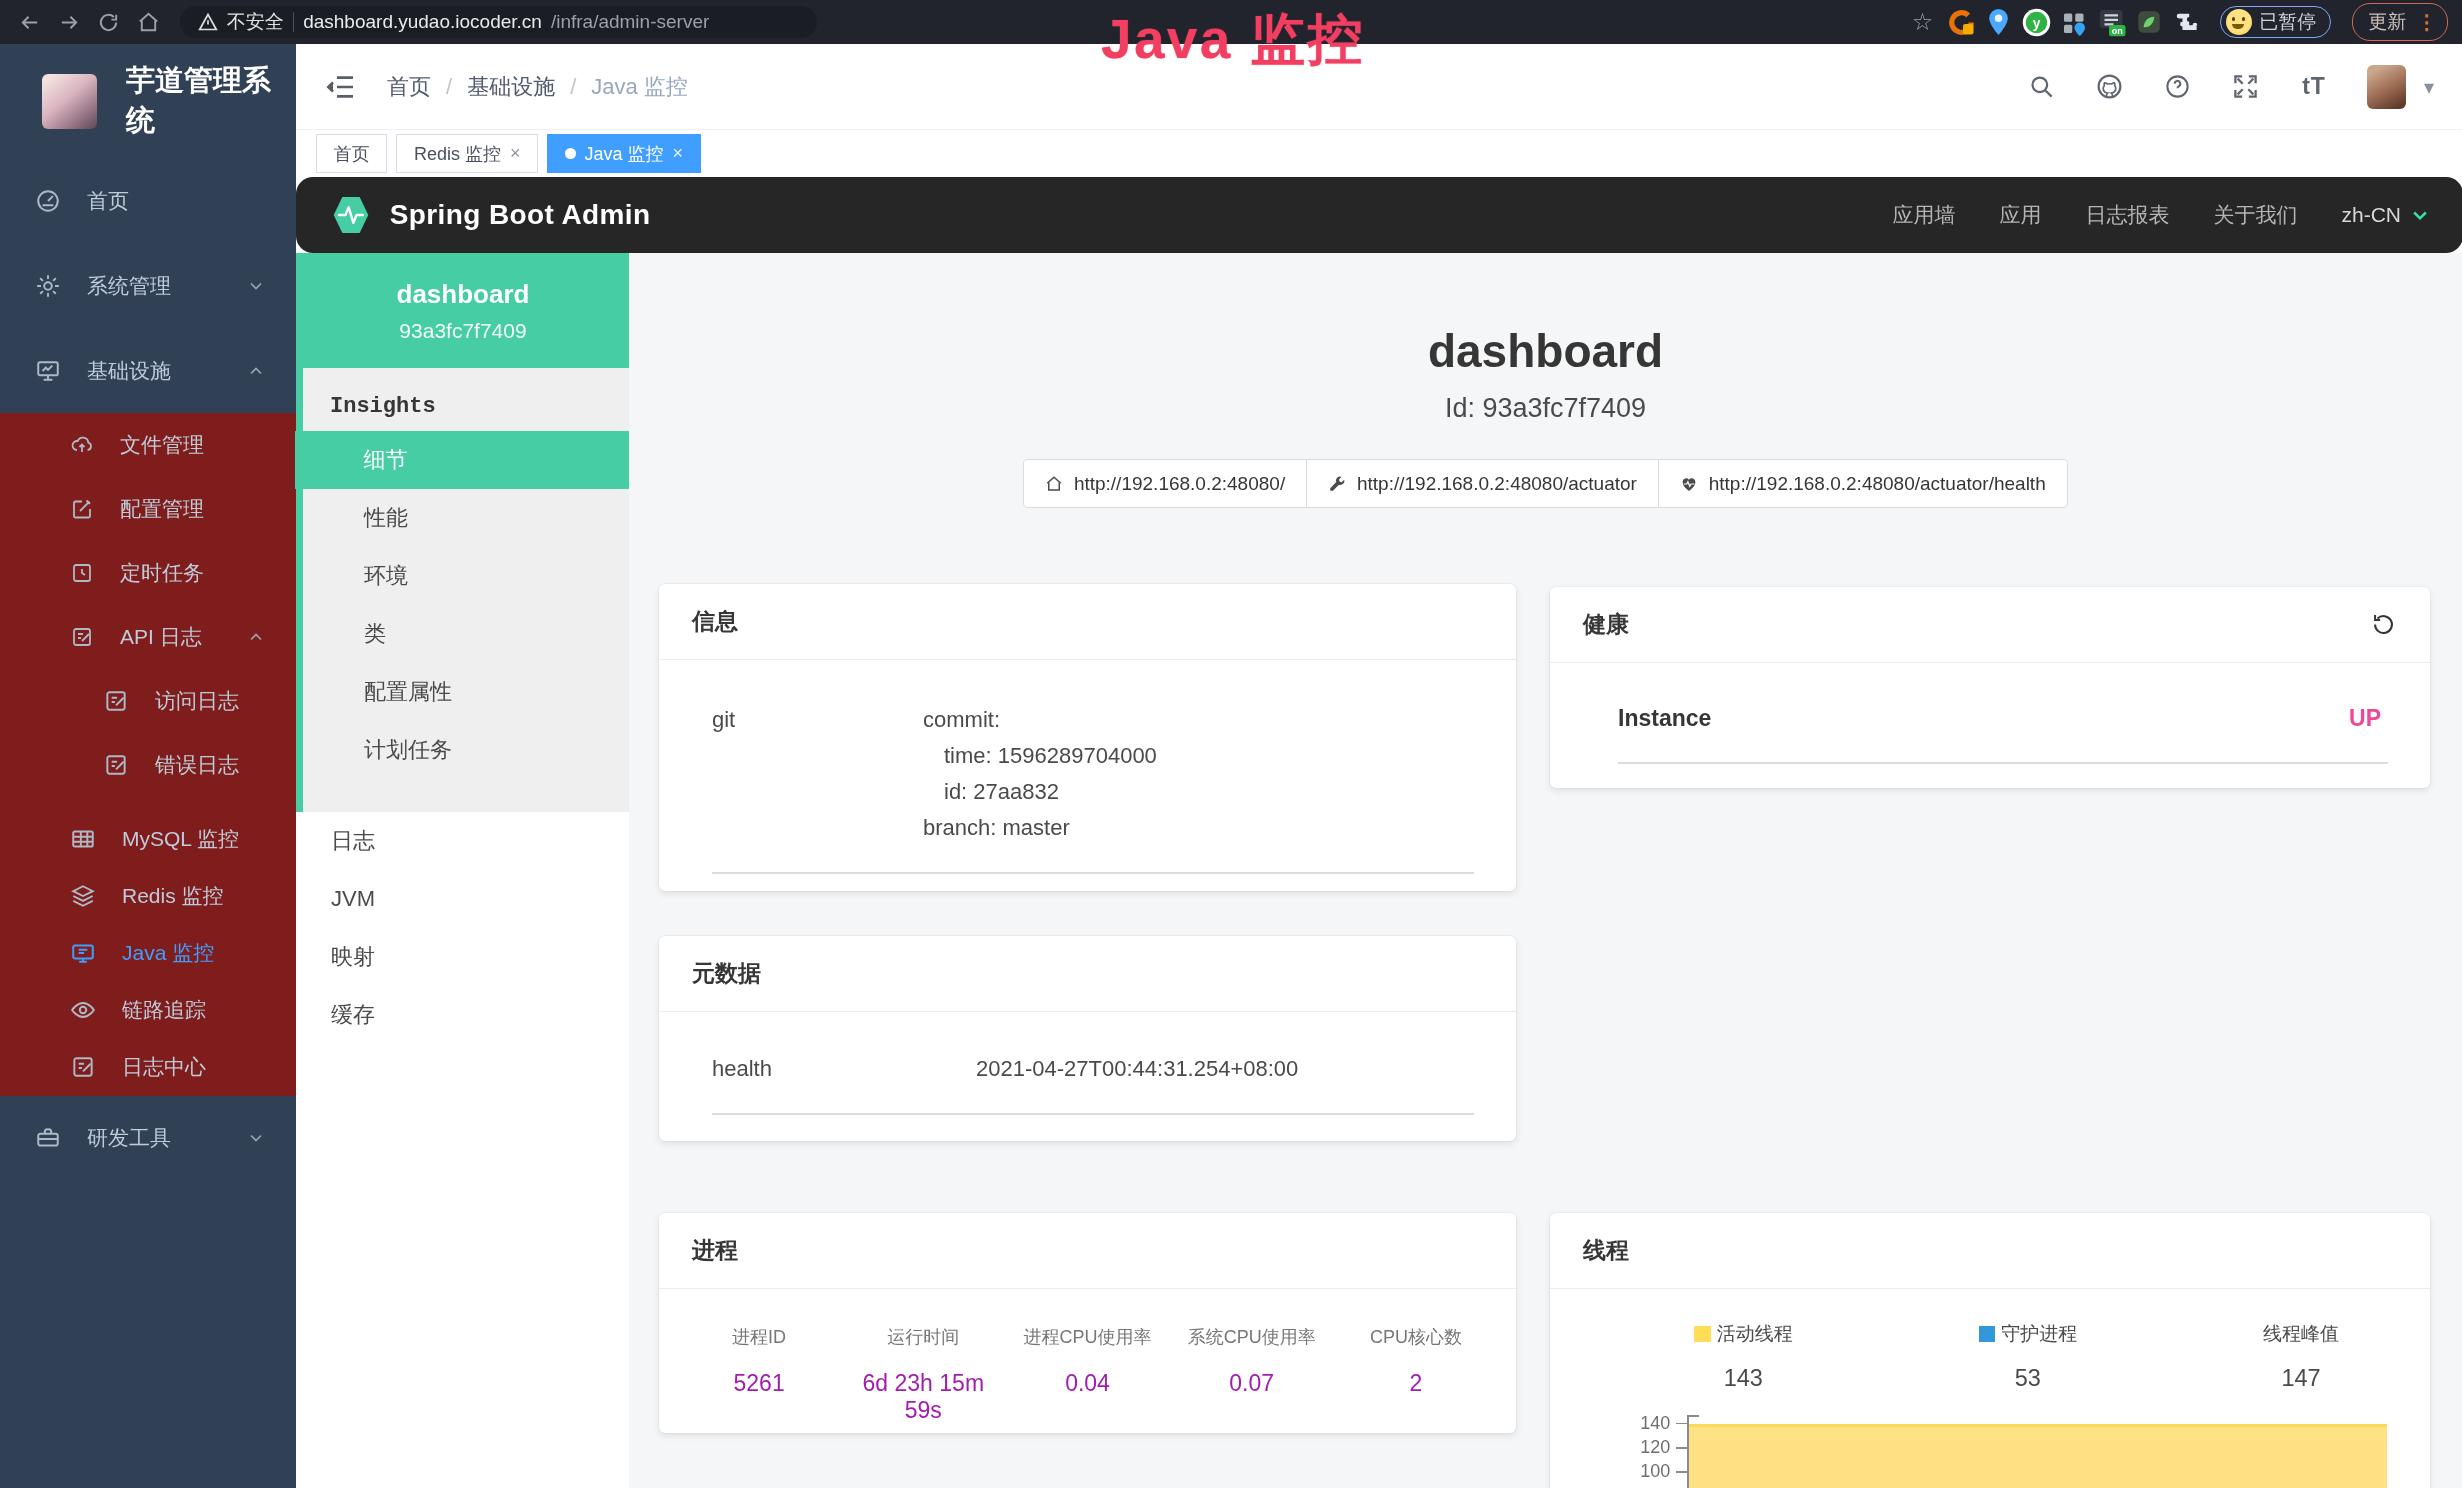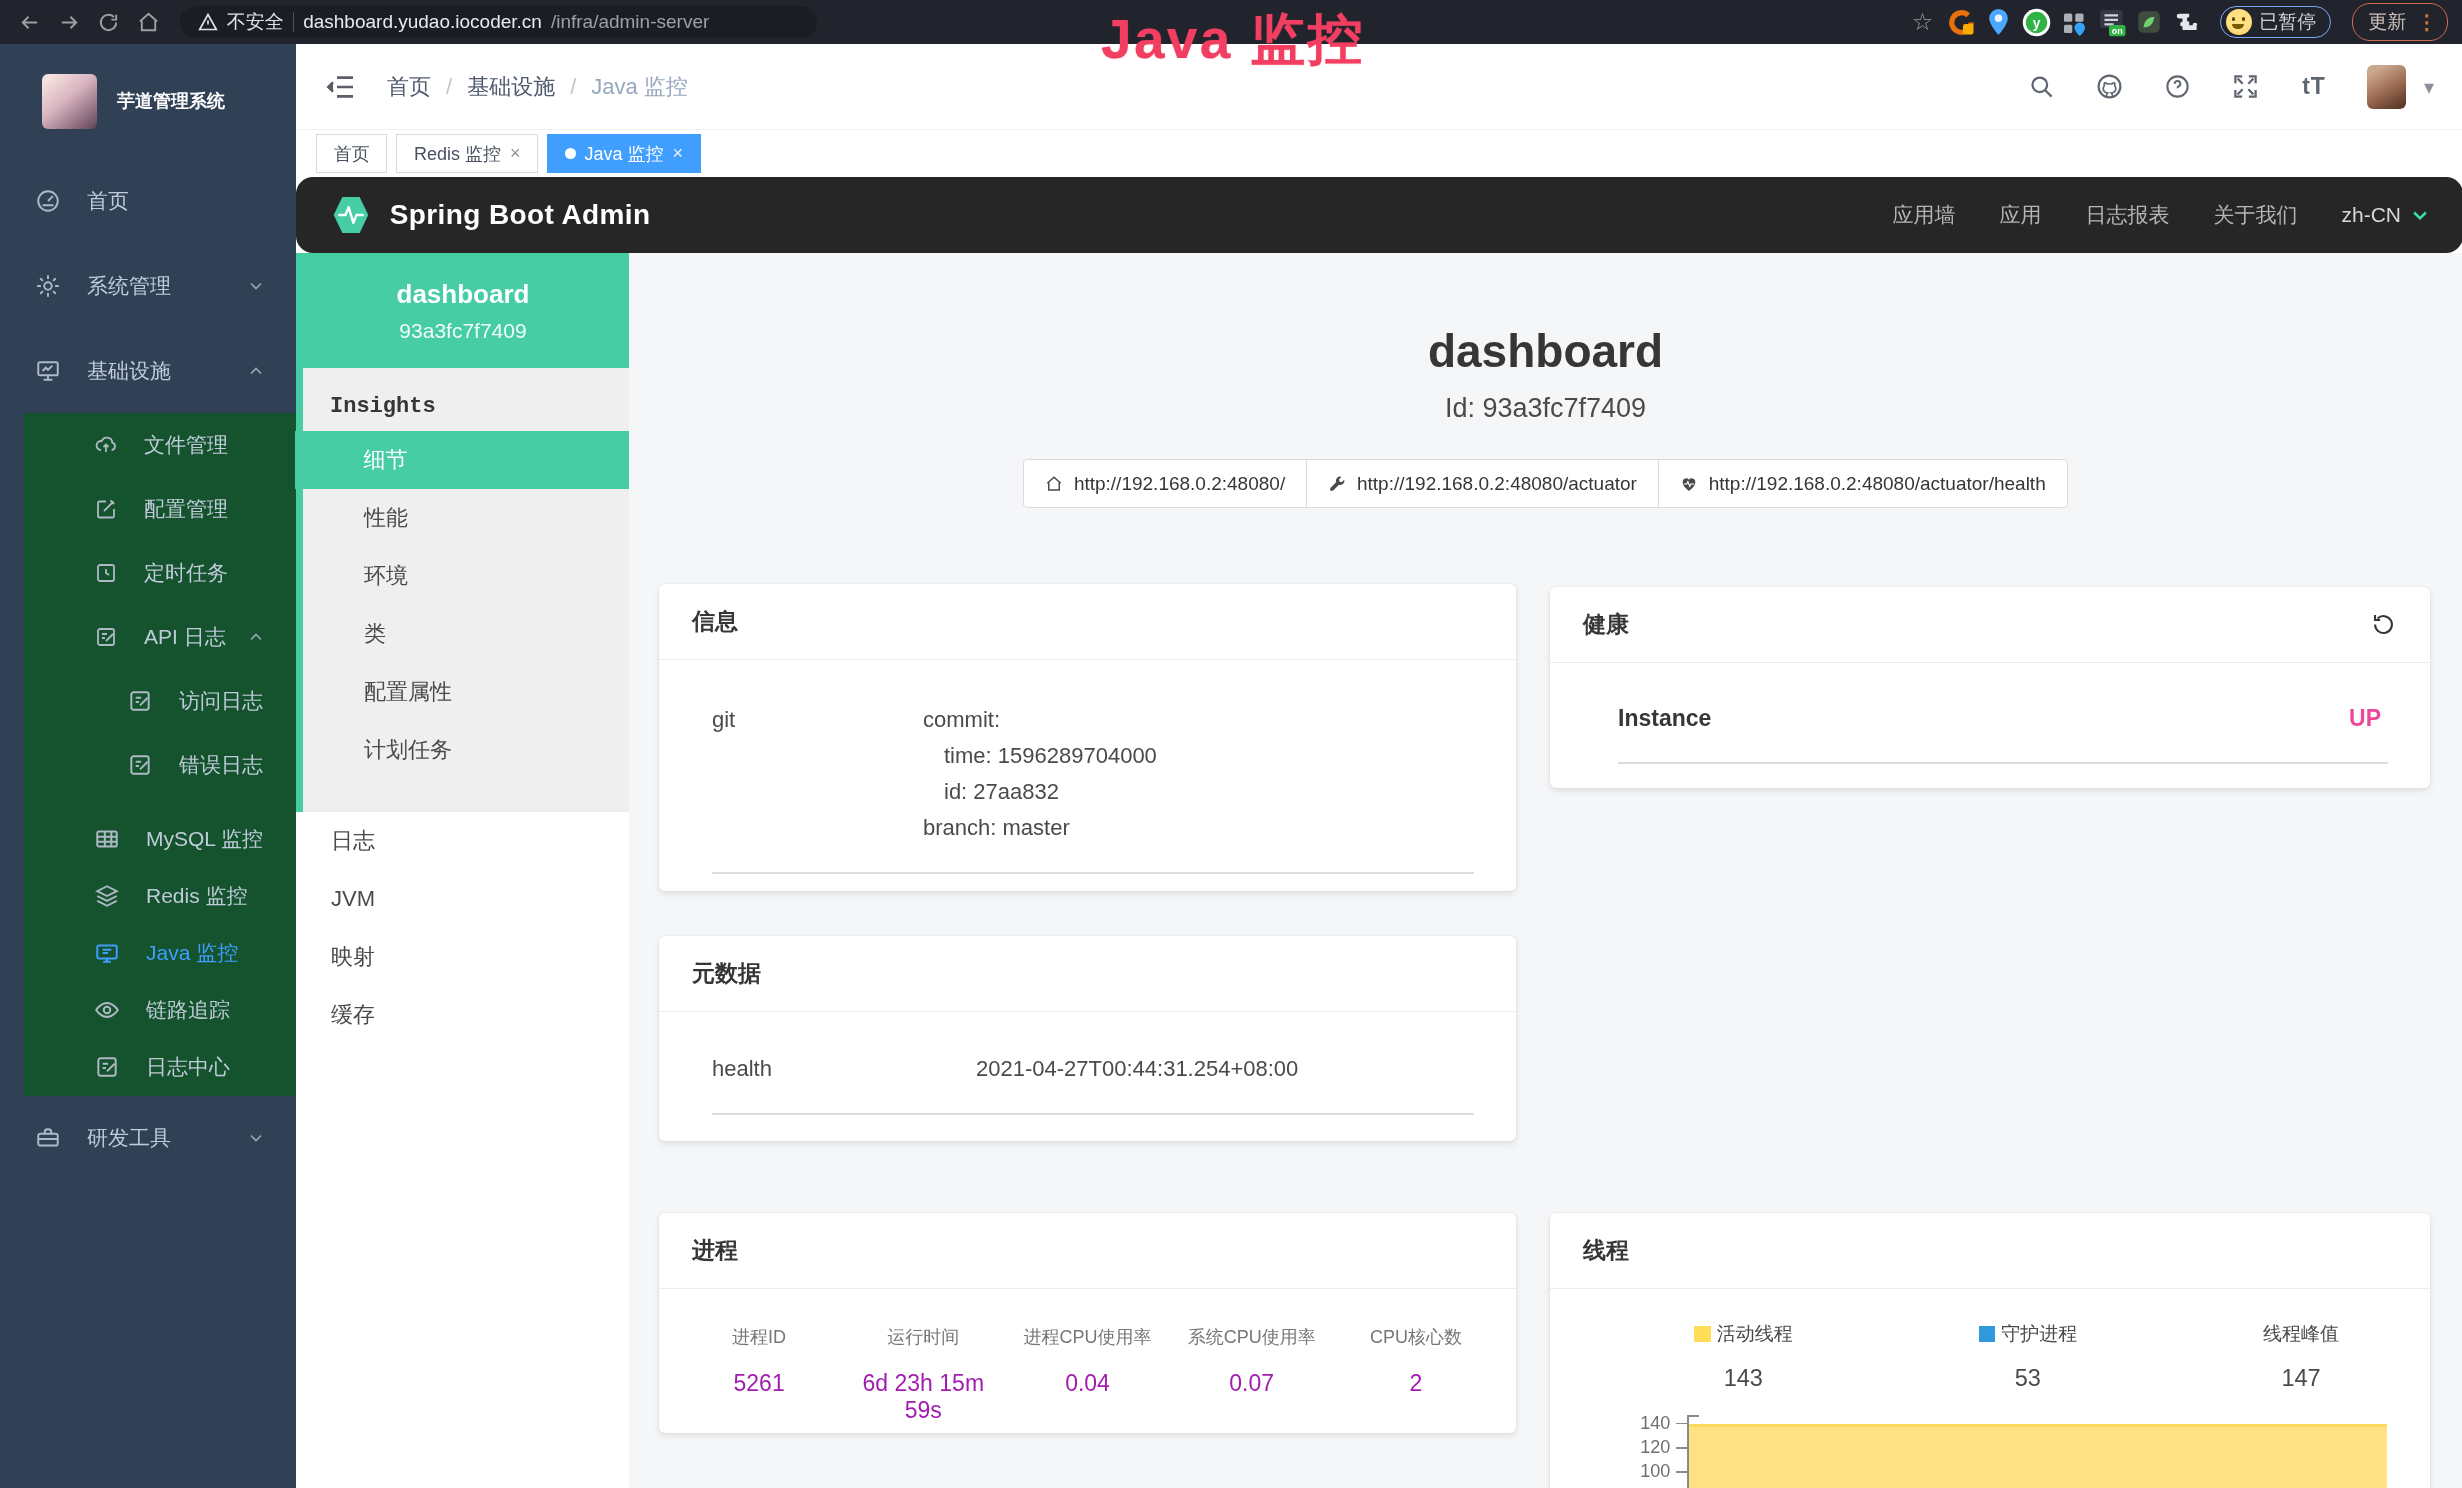"芋道管理系统" .side-logo .lt { font-size: 18px -> 29px; margin-left: none -> 9px }
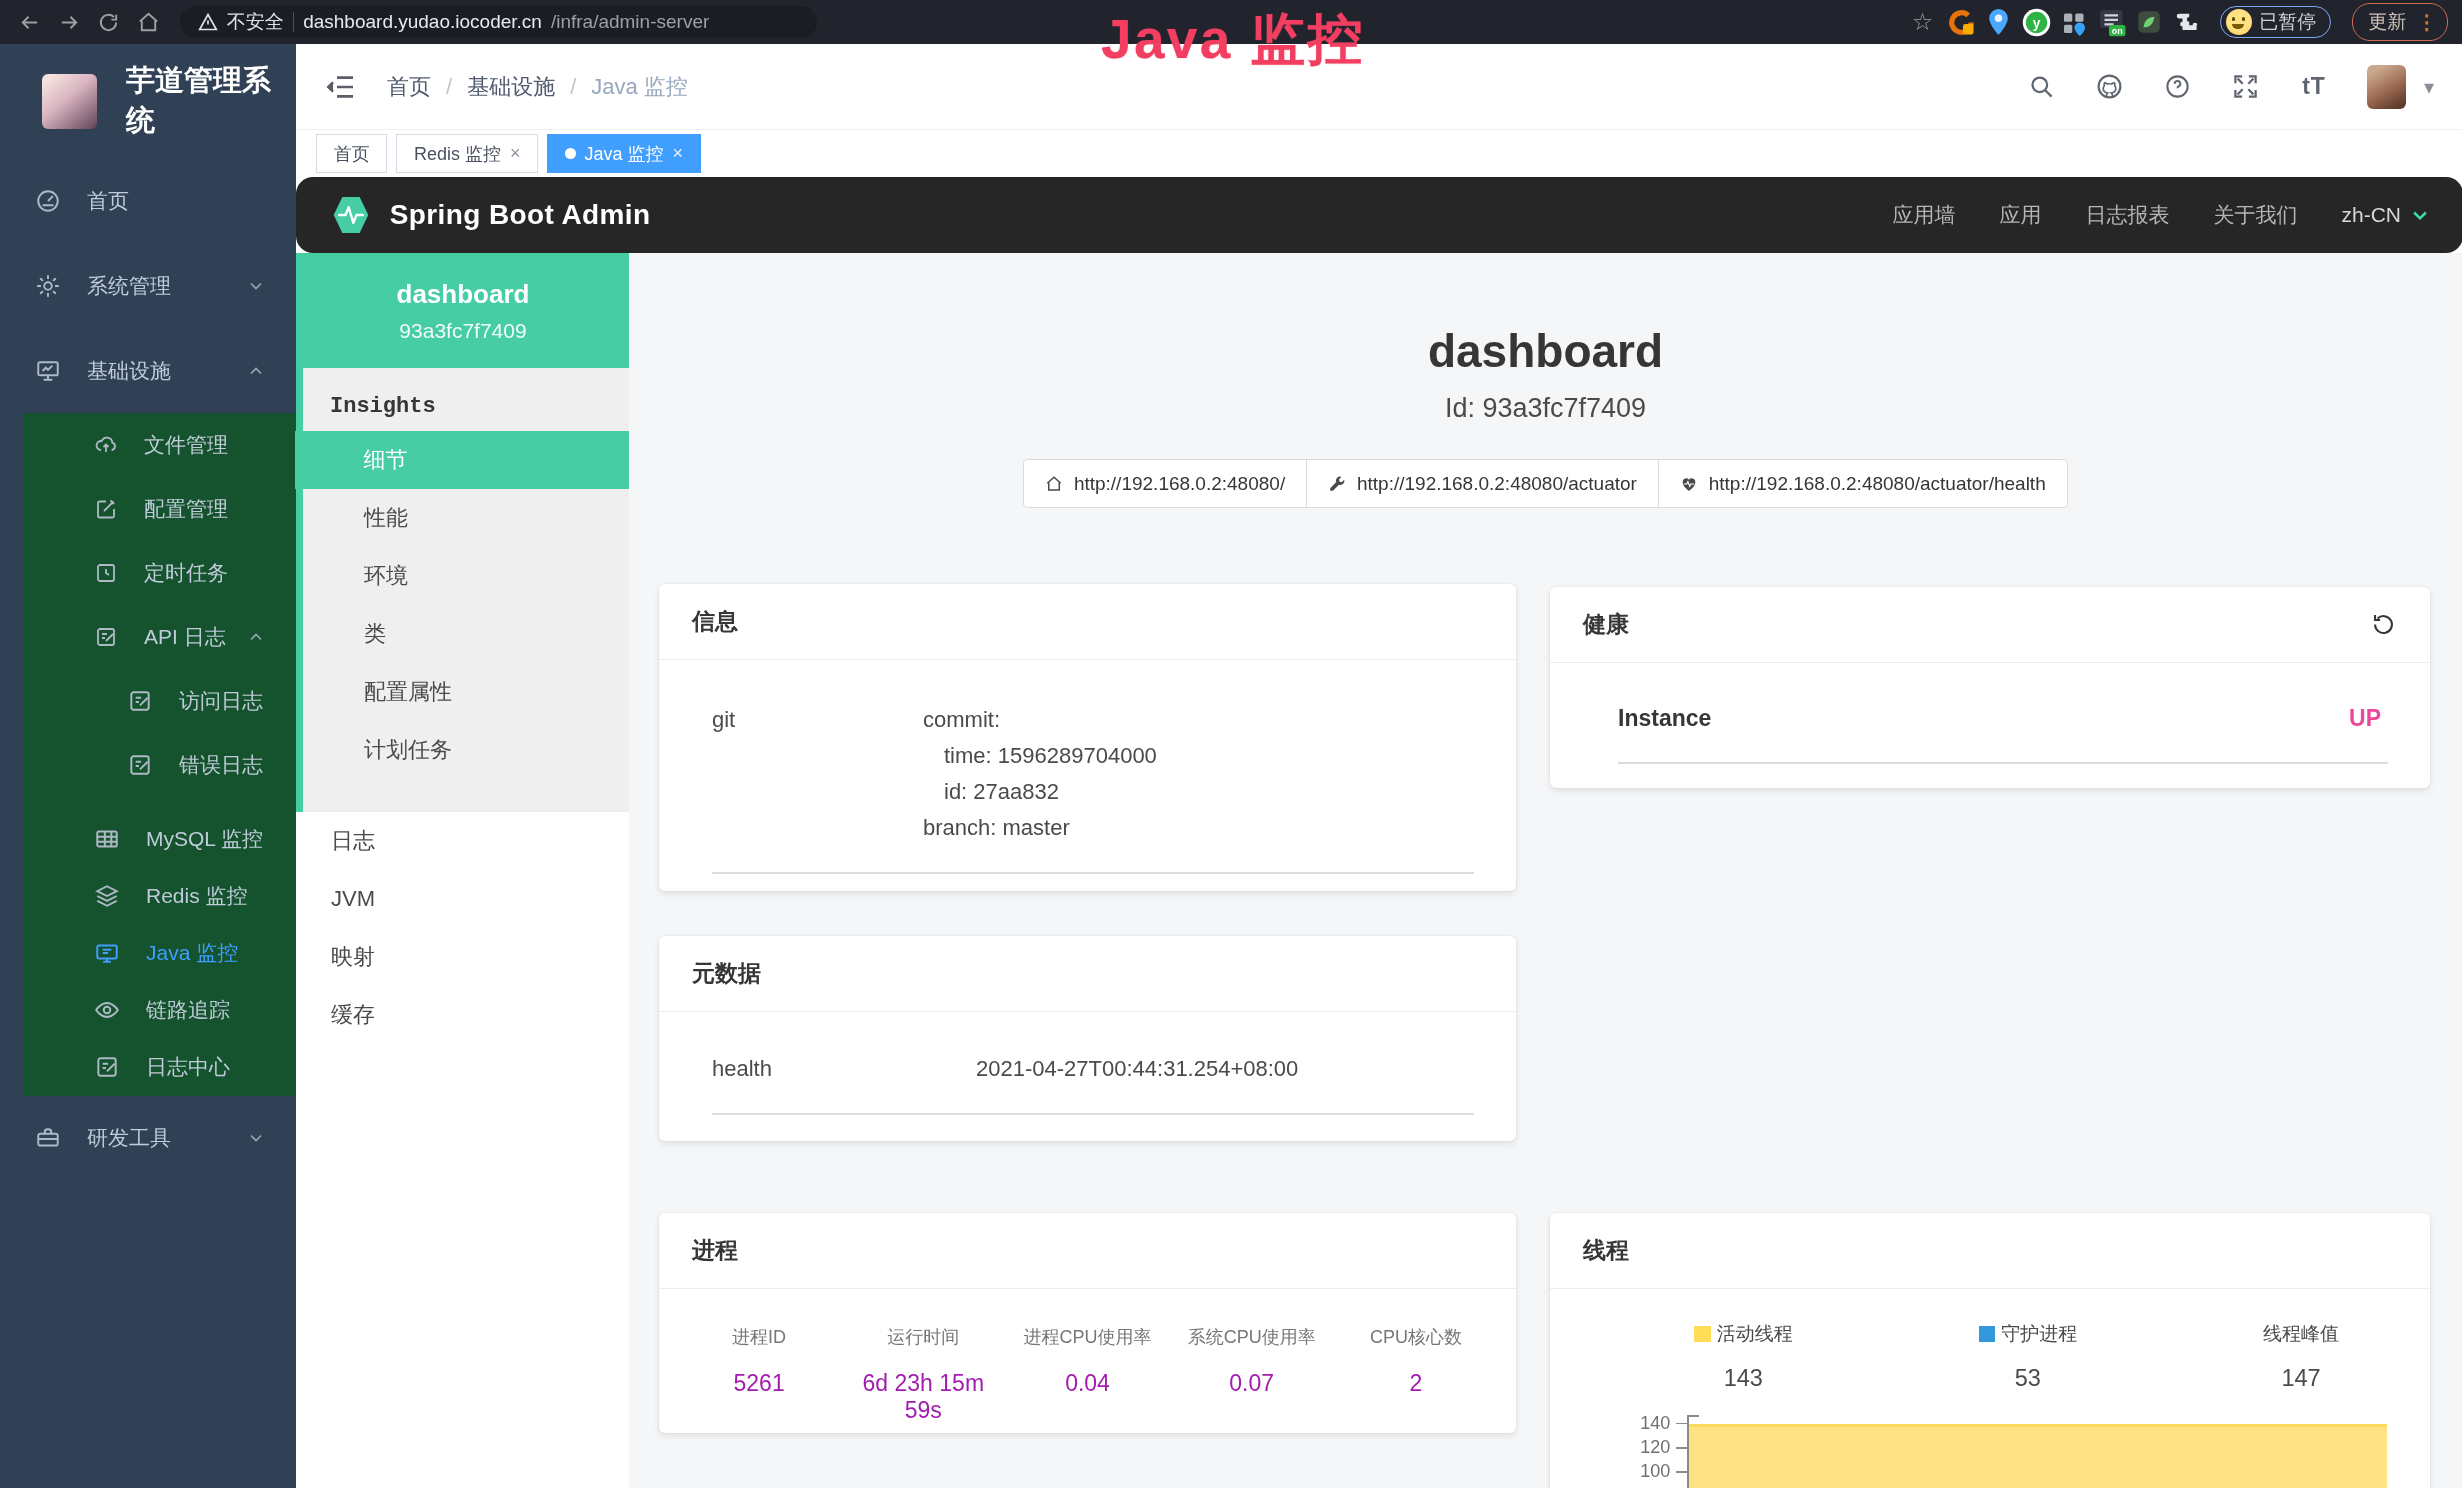"文件管理" .submenu { background: #14532d -> #7f1d1d; margin-left: 24px -> none }
